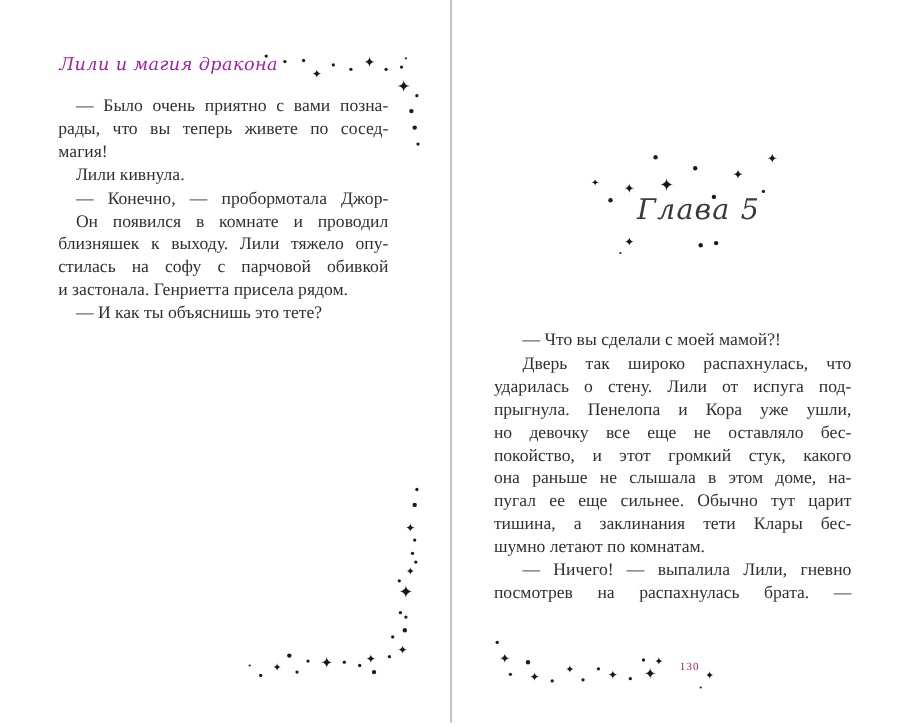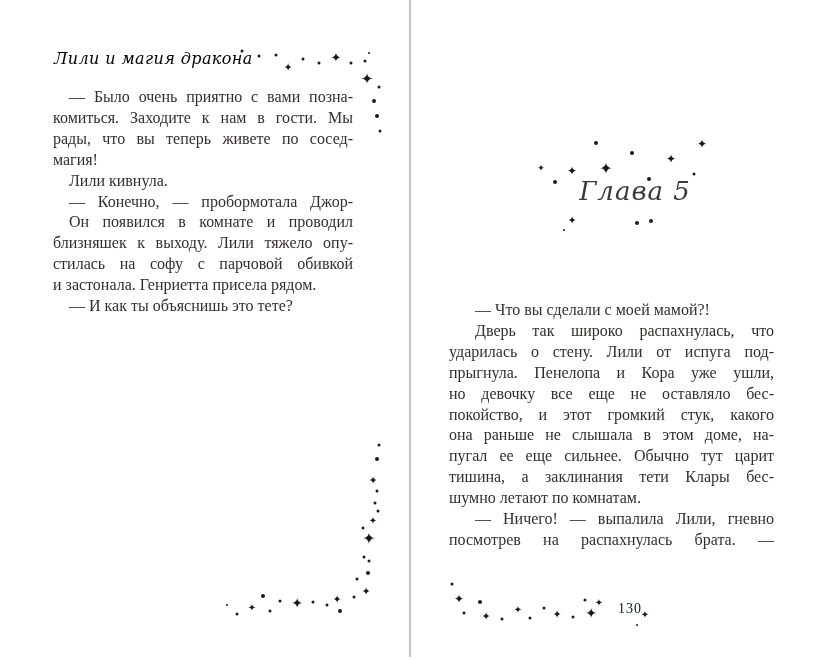"Лили и магия дракона" .running-header { color: #000000 -> #a21caf }
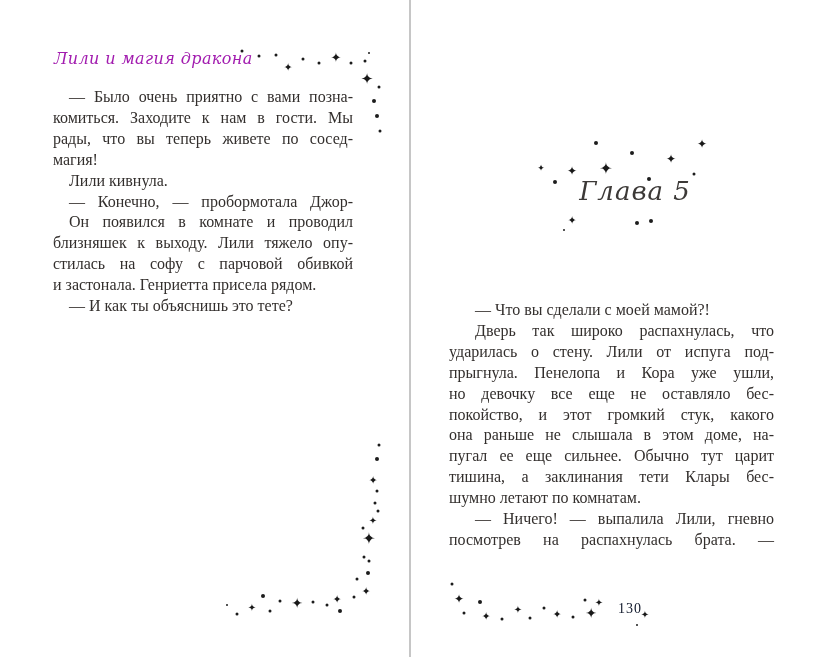"комиться. Заходите к нам в" div.line { html: <div>комиться. Заходите к нам в гости. Мы</div> -> none }
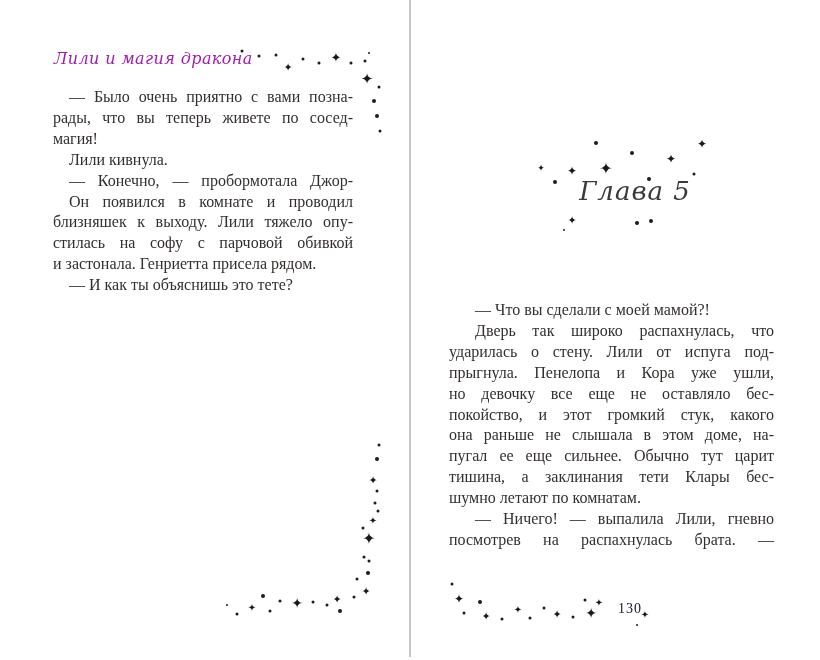"130" .page-number { color: #0f172a -> #be185d; font-size: 14px -> 10px }
